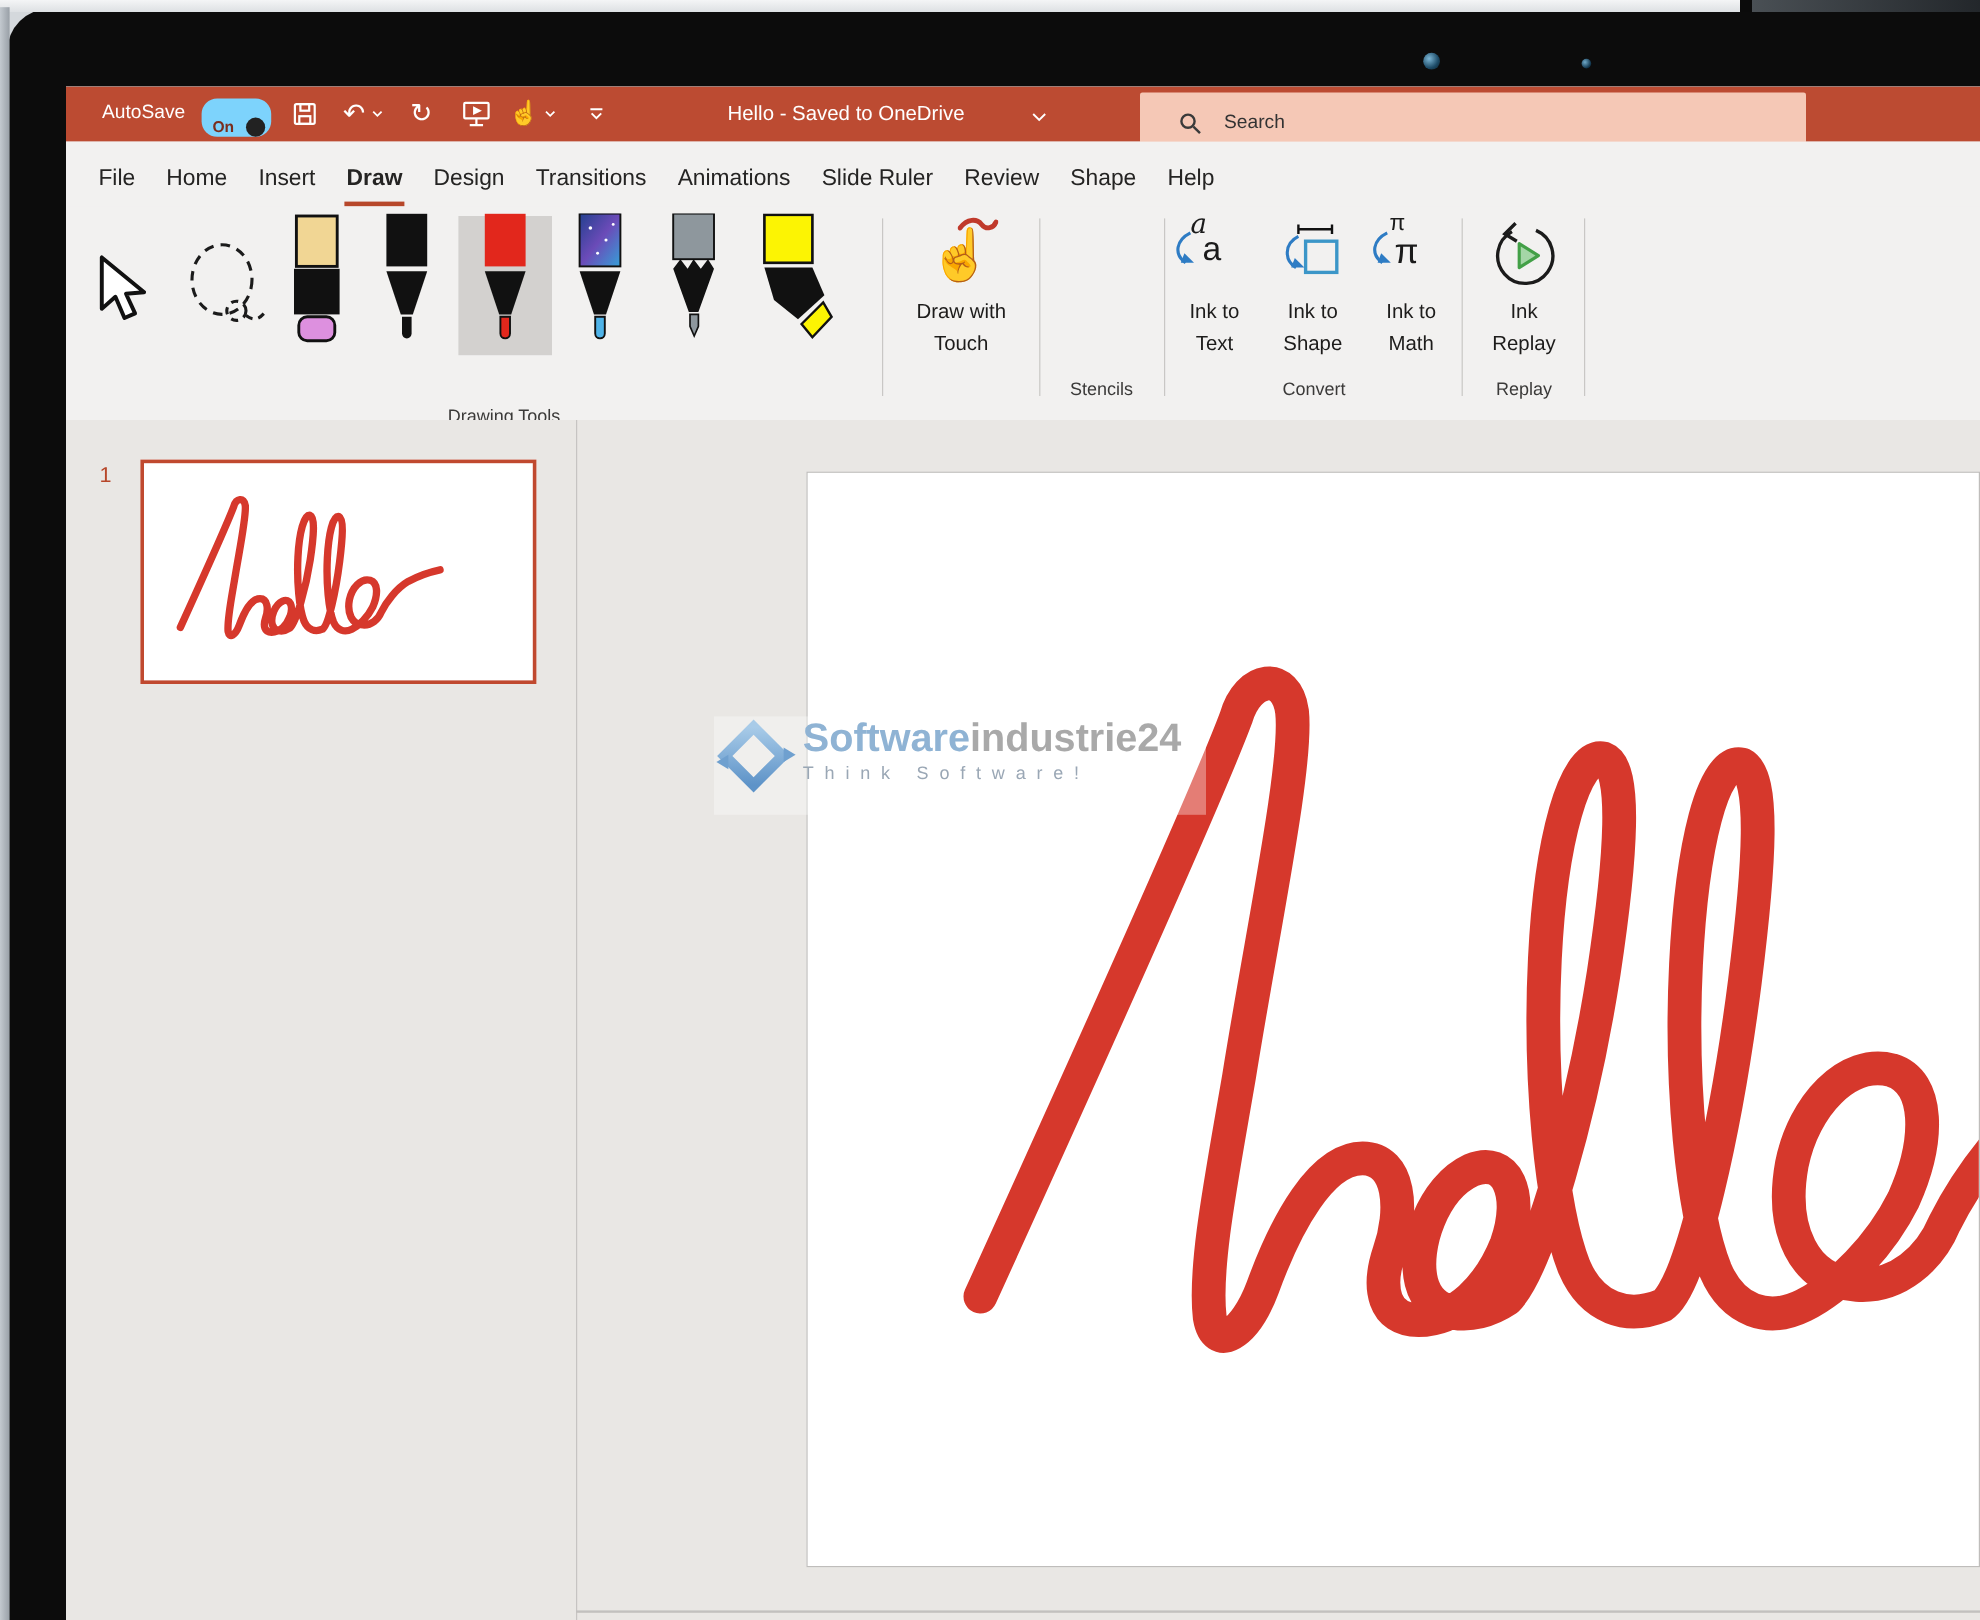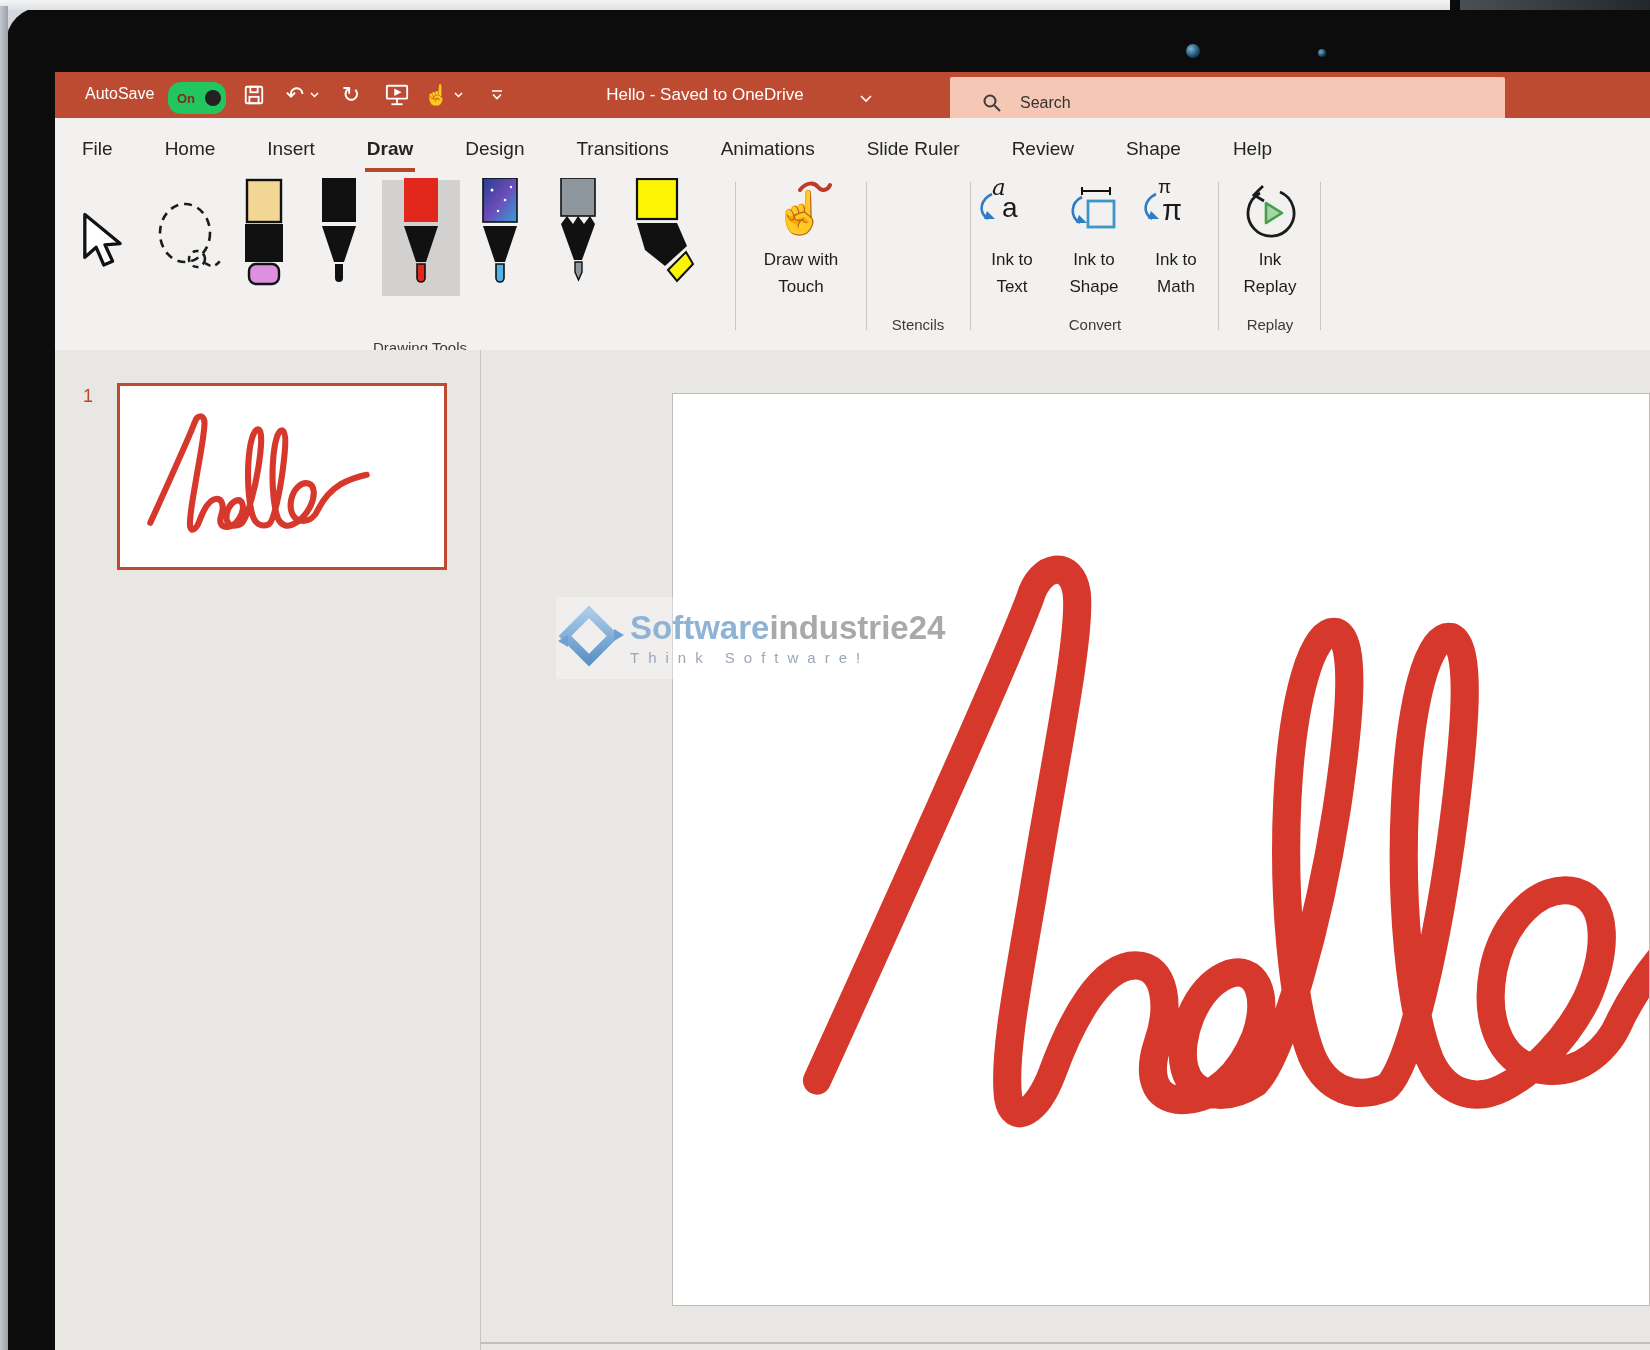"On" .autosave-toggle { align-items: center -> flex-start; background: #22c55e -> #7dd3fc }
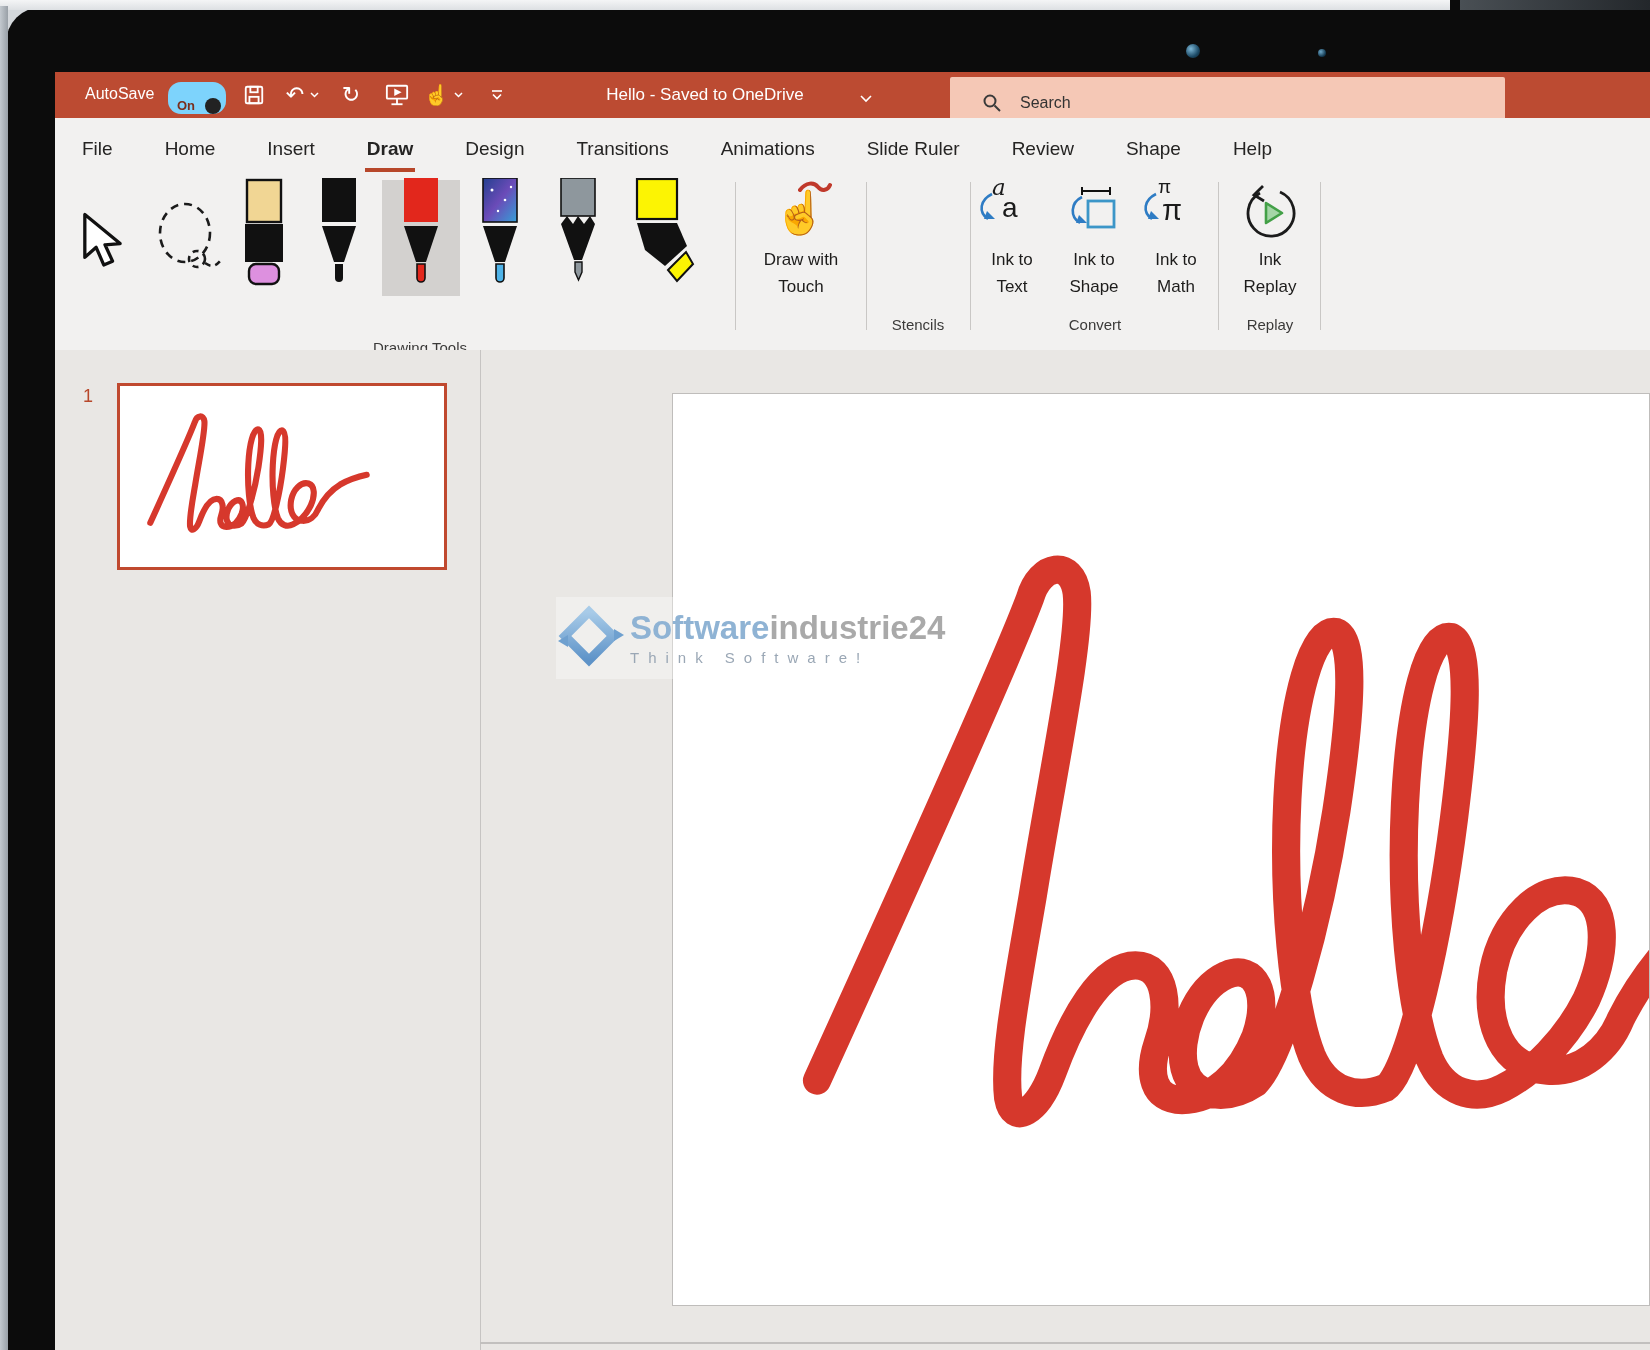"File" .tabrow { gap: 48px -> 22px }
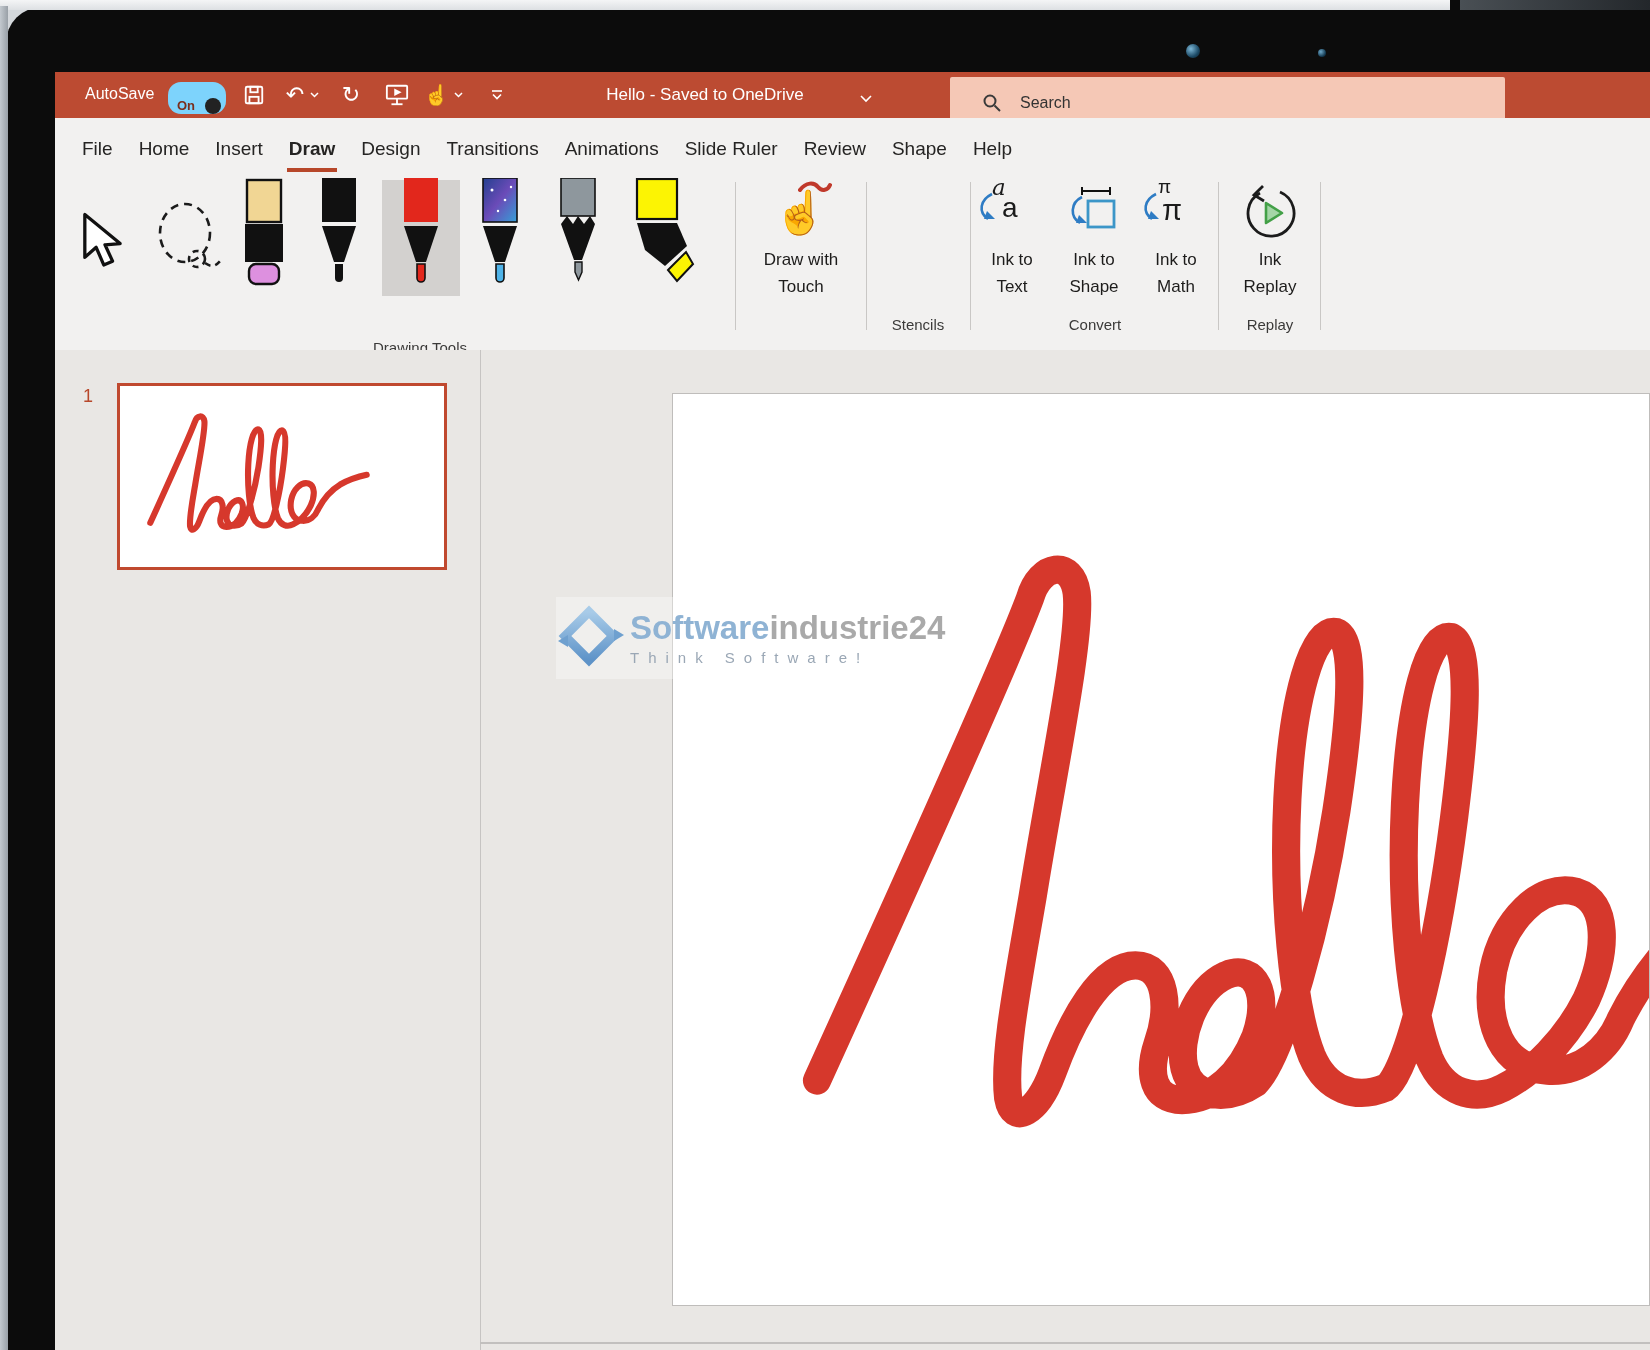"Softwareindustrie24" .watermark { align-items: center -> flex-start; left: 501px -> 540px }
